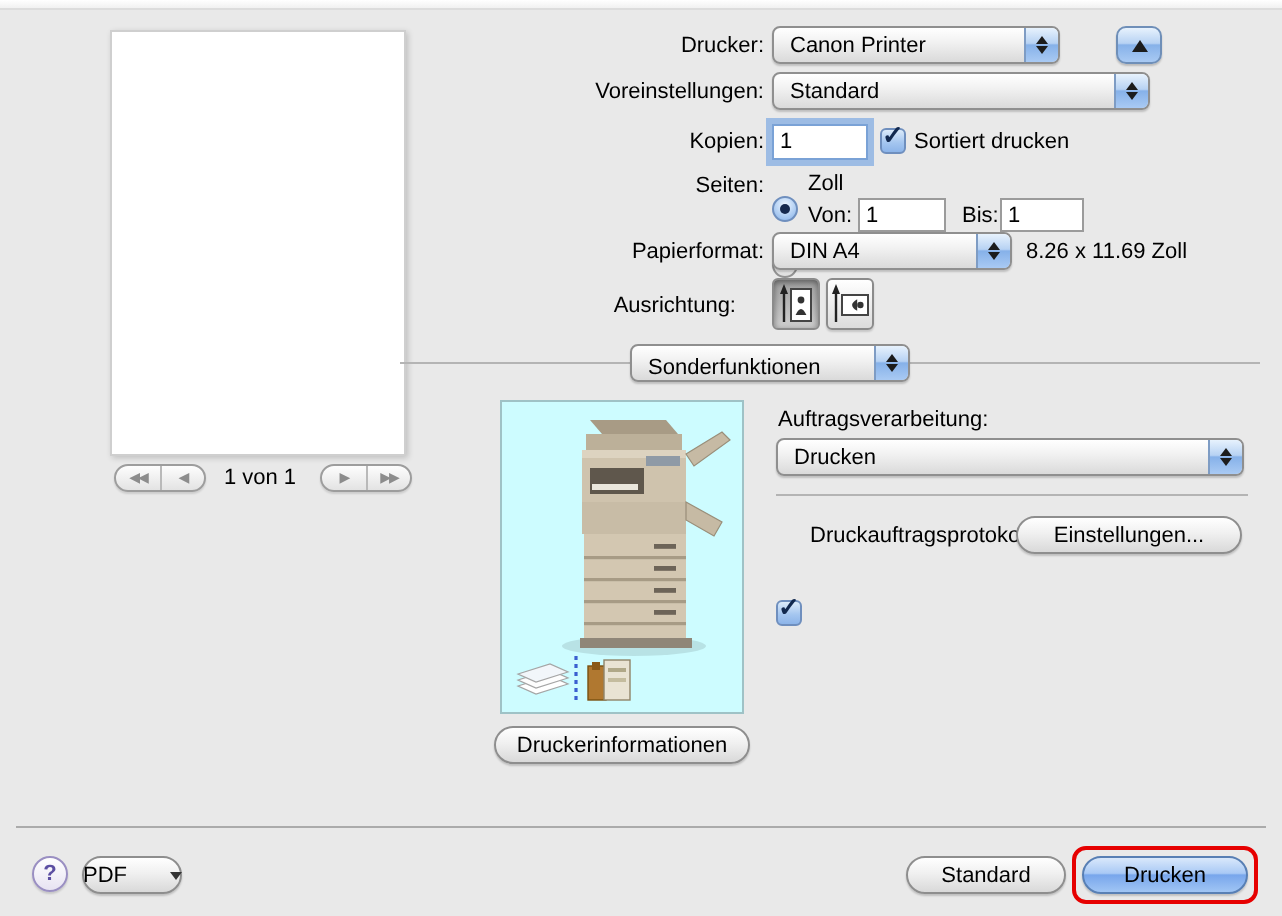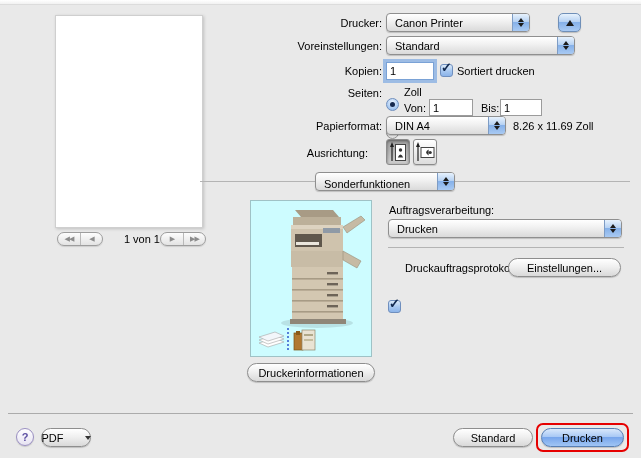"1 von 1" div.abs { text-align: right -> center }
